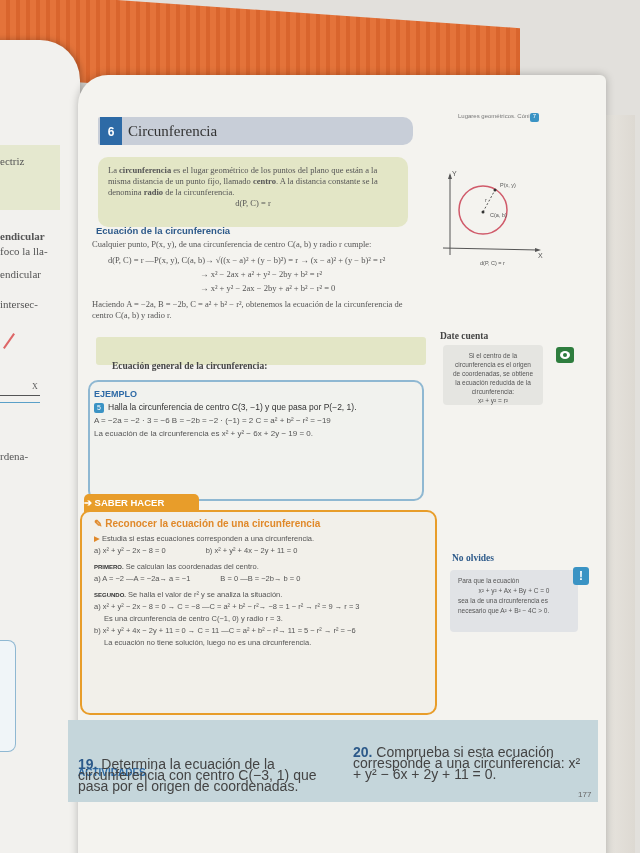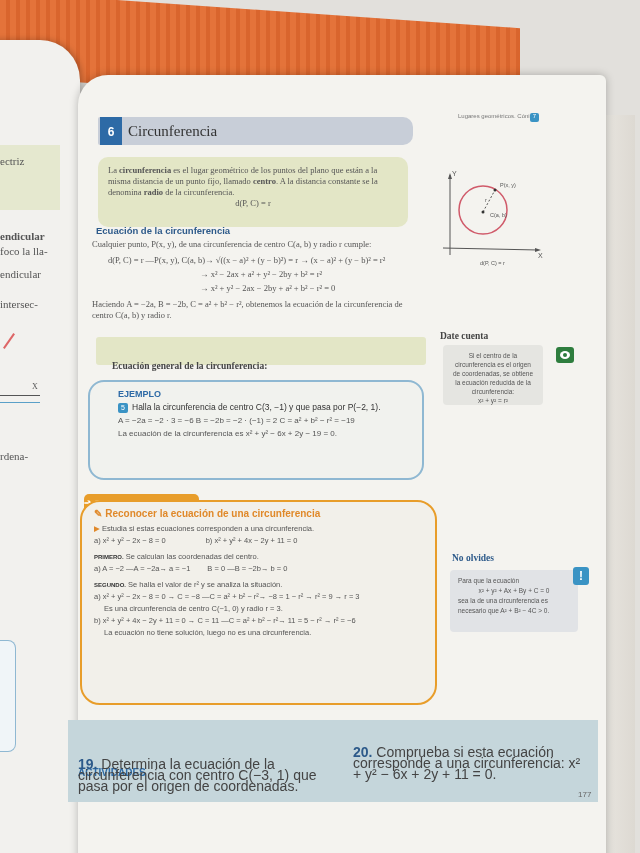"EJEMPLO" .ejbox { border-radius: 16px -> 10px; height: 100px -> 121px; padding: 6px 28px -> 6px 4px }
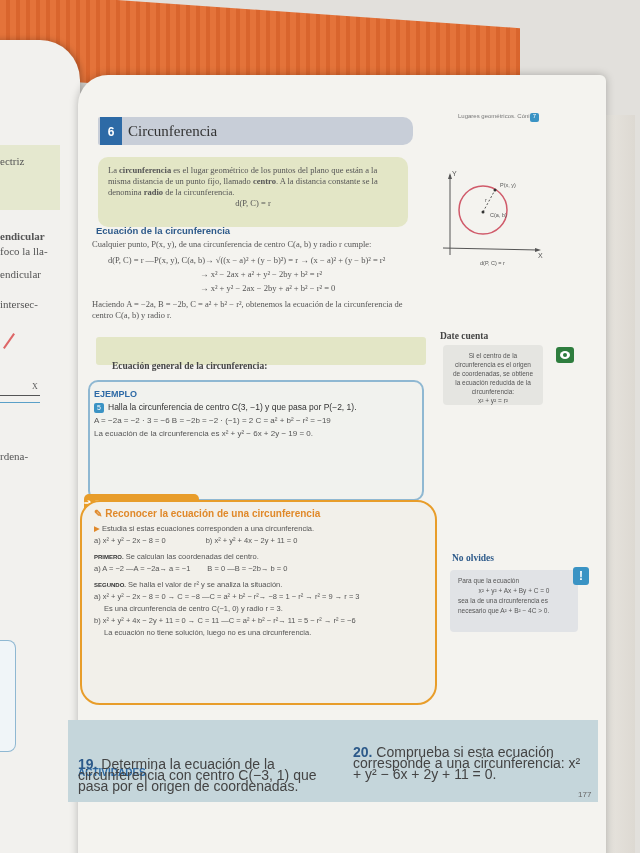"✎ Reconocer la ecuación de" .saberbox { border-radius: 20px -> 10px; top: 425px -> 435px }
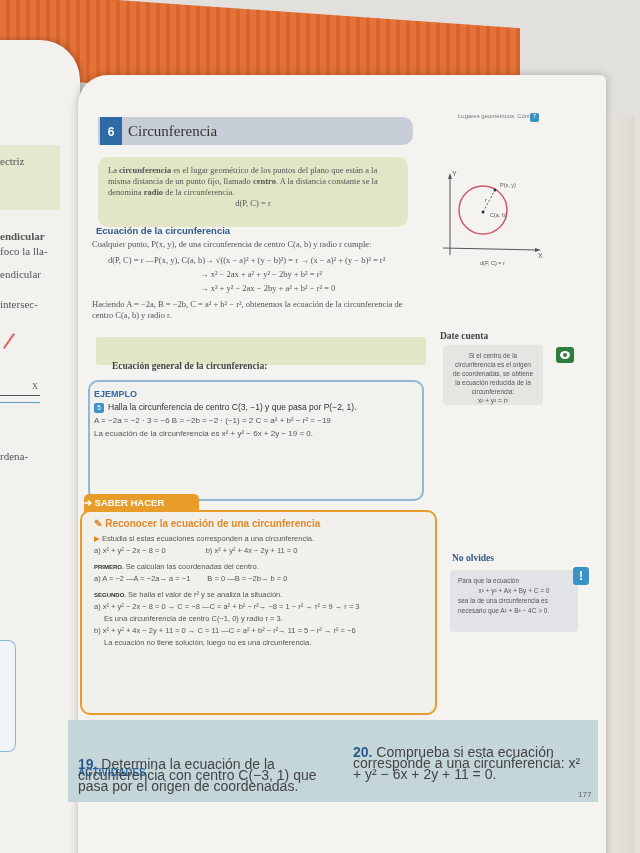"a) A = −2 —A" div { gap: 17px -> 30px }
